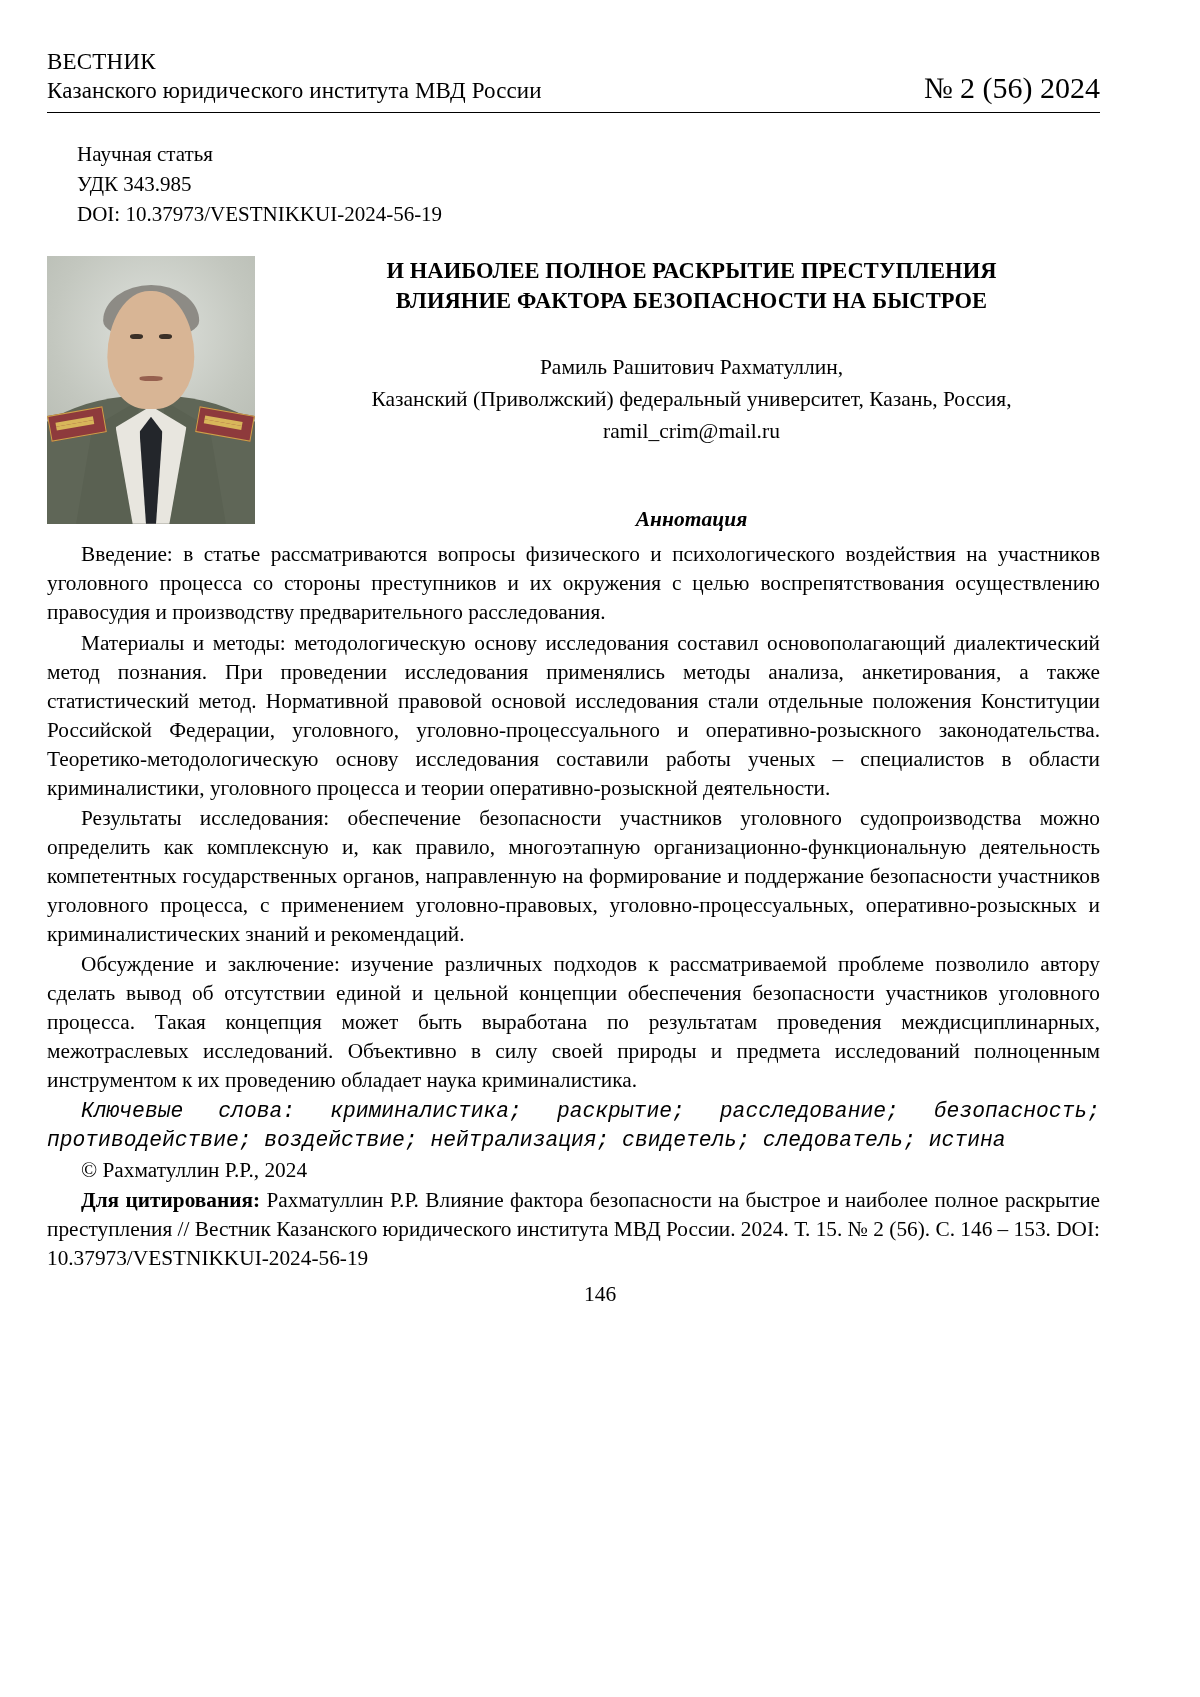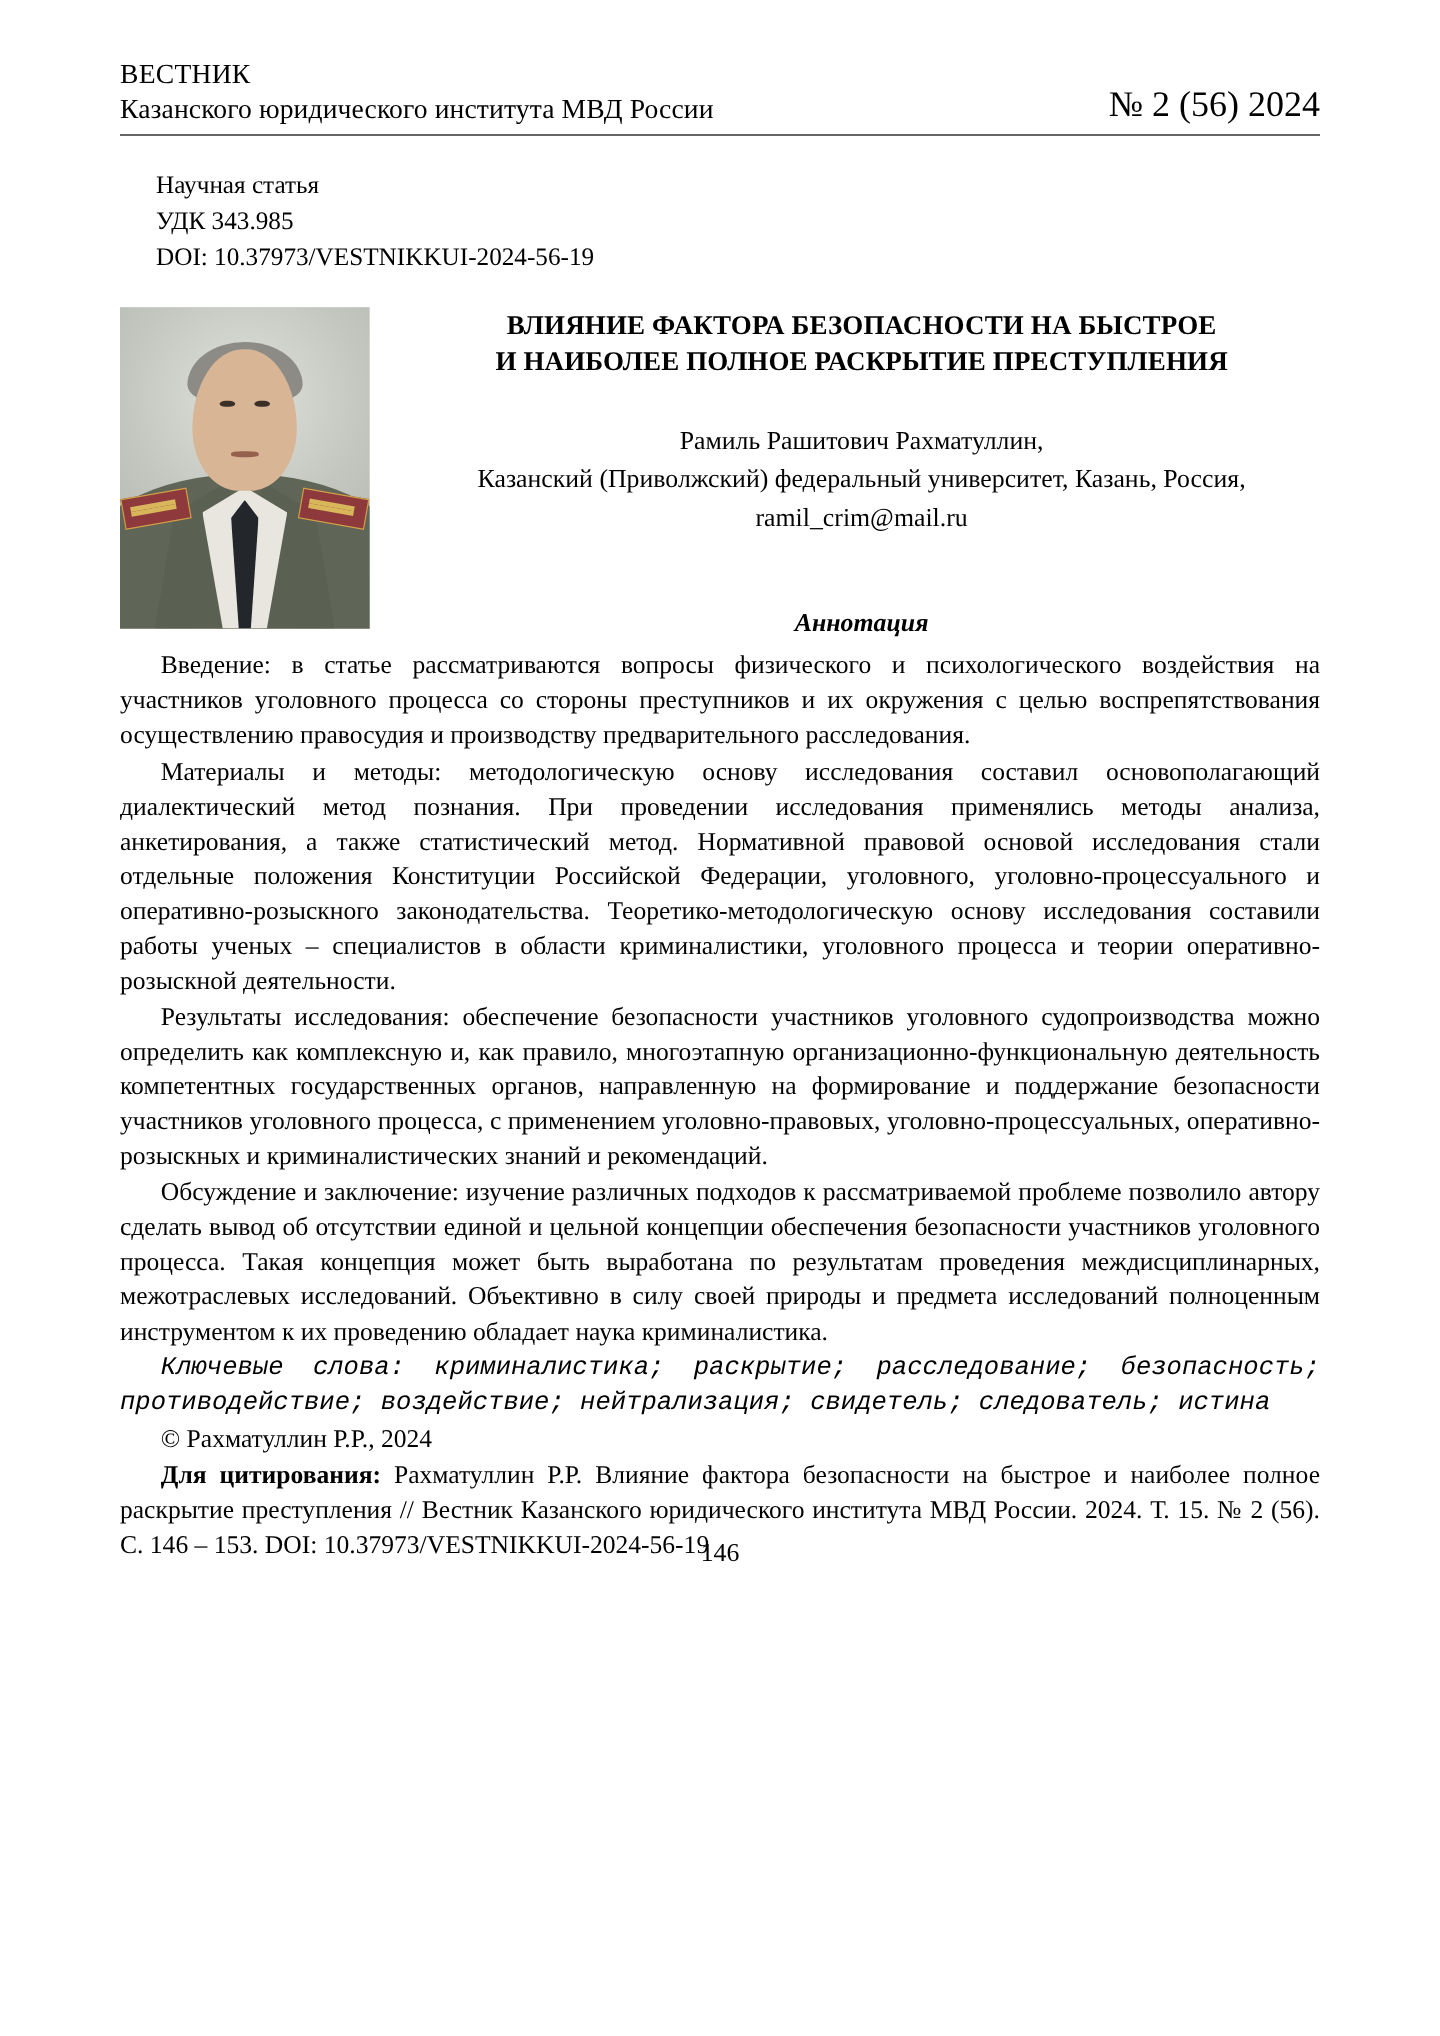"ВЕСТНИК" .page { padding: 48px 100px 0 100px -> 48px 100px 0 47px }
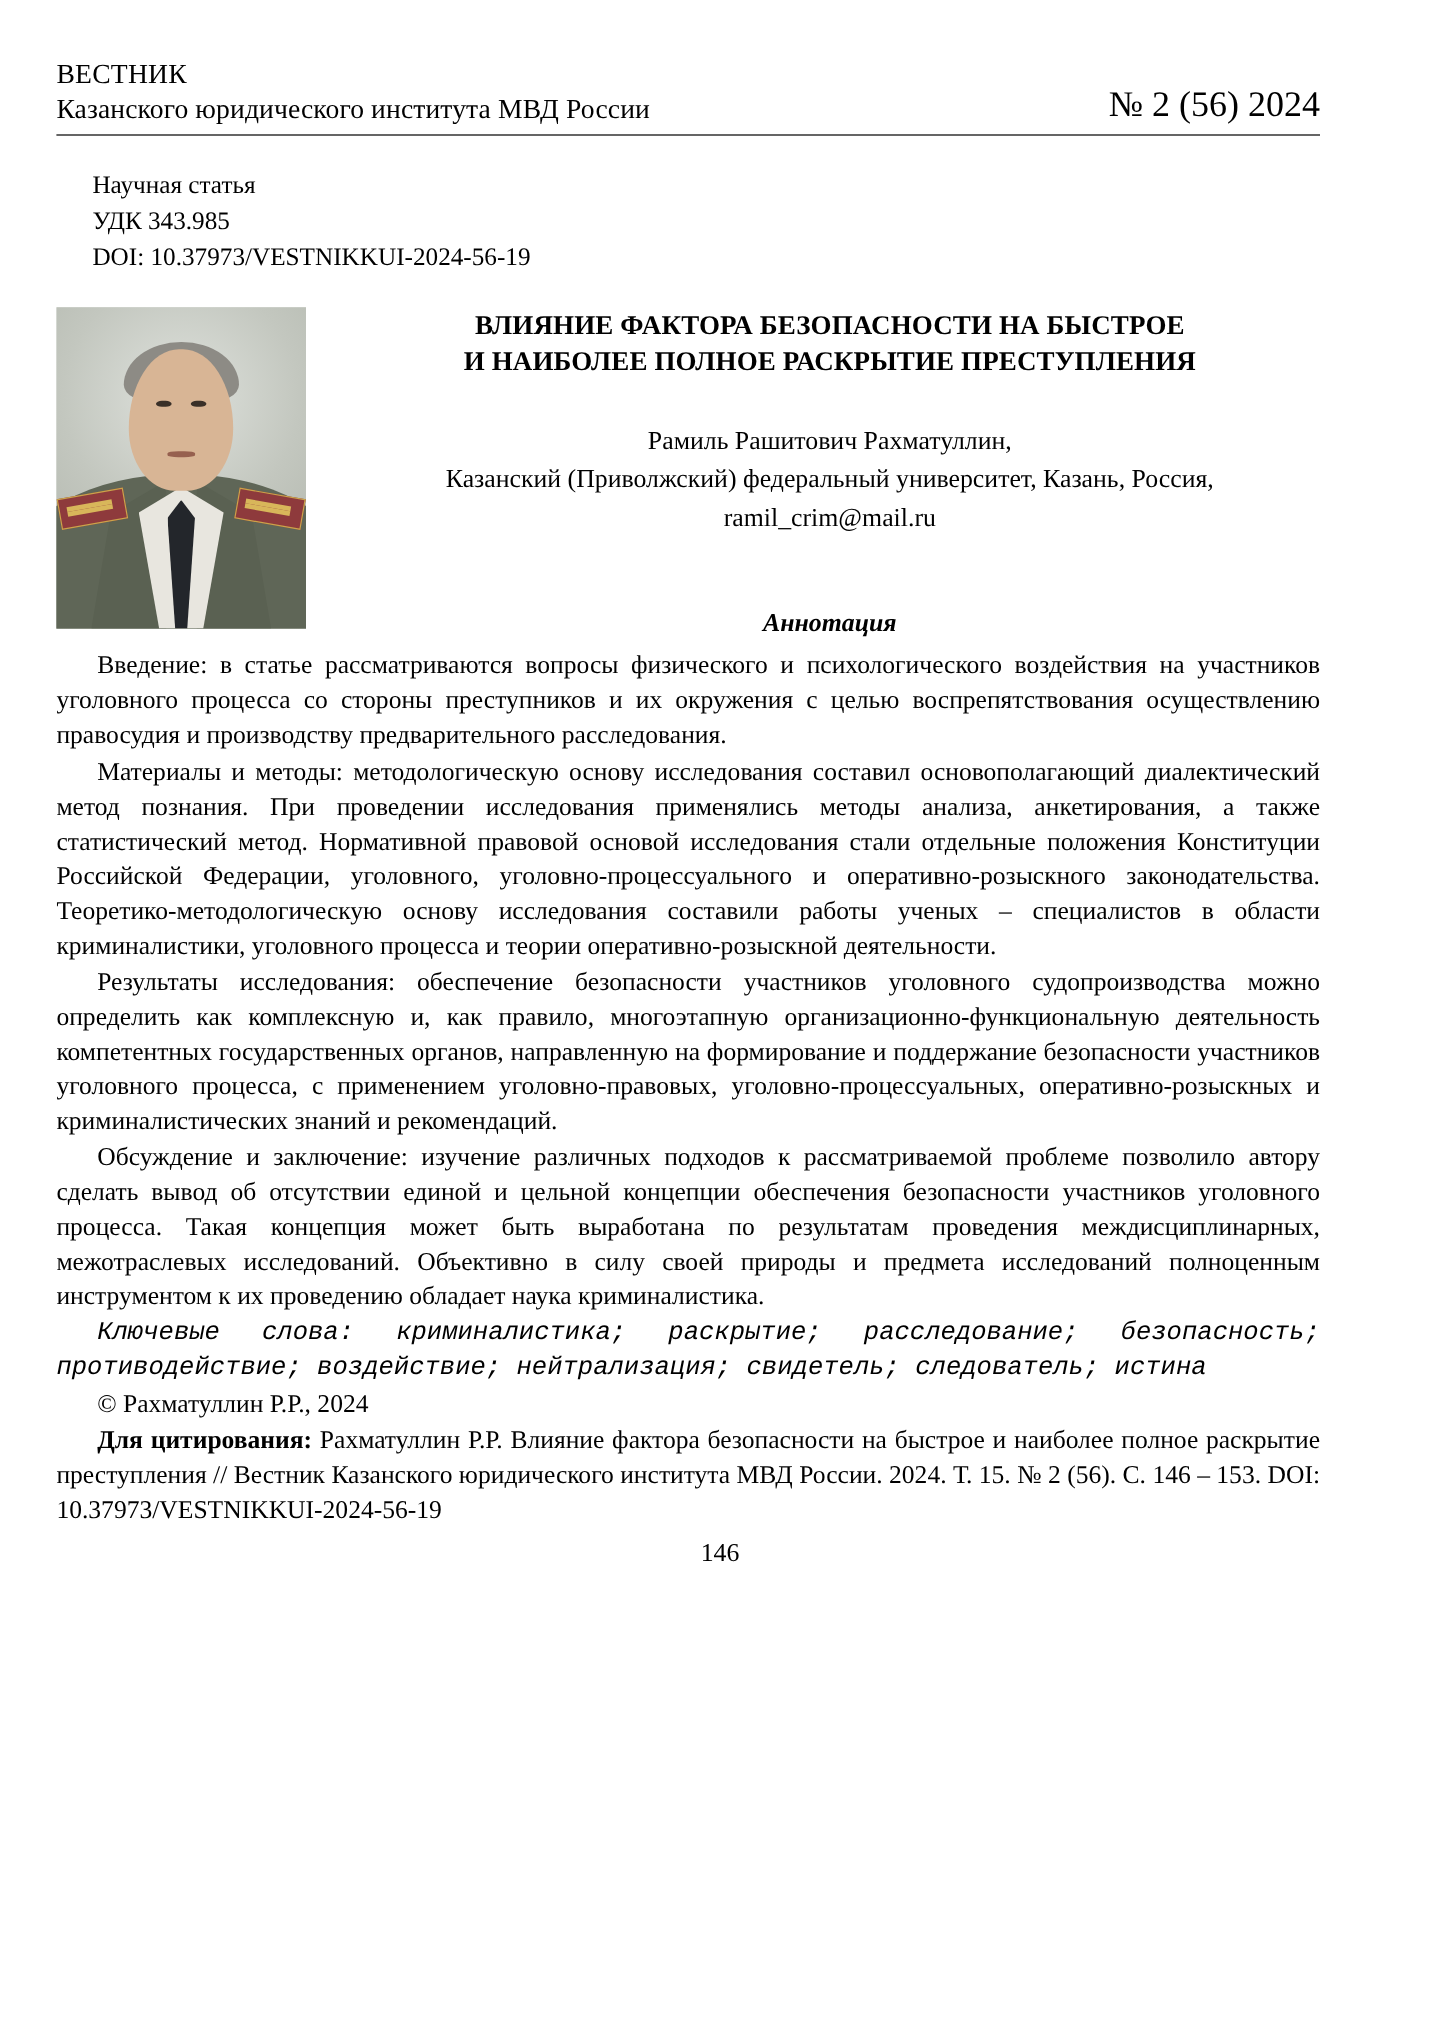"ВЛИЯНИЕ ФАКТОРА БЕЗОПАСНОСТИ НА БЫСТРОЕ" div { order: before "И НАИБОЛЕЕ ПОЛНОЕ РАСКРЫТИЕ ПРЕСТУПЛЕНИЯ" -> after "И НАИБОЛЕЕ ПОЛНОЕ РАСКРЫТИЕ ПРЕСТУПЛЕНИЯ" }
